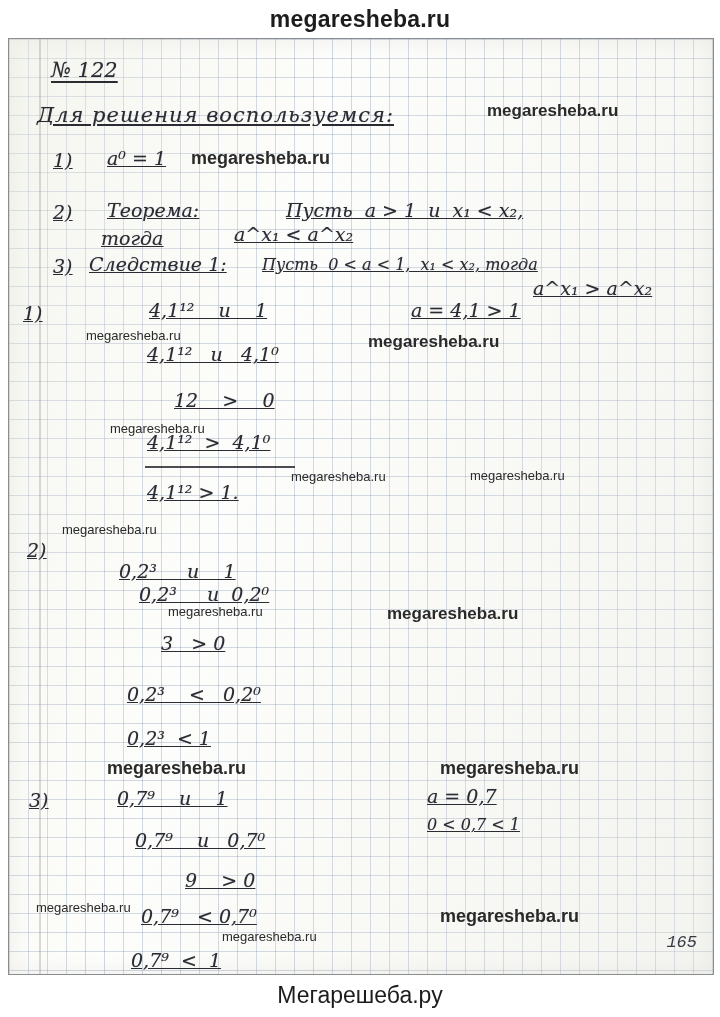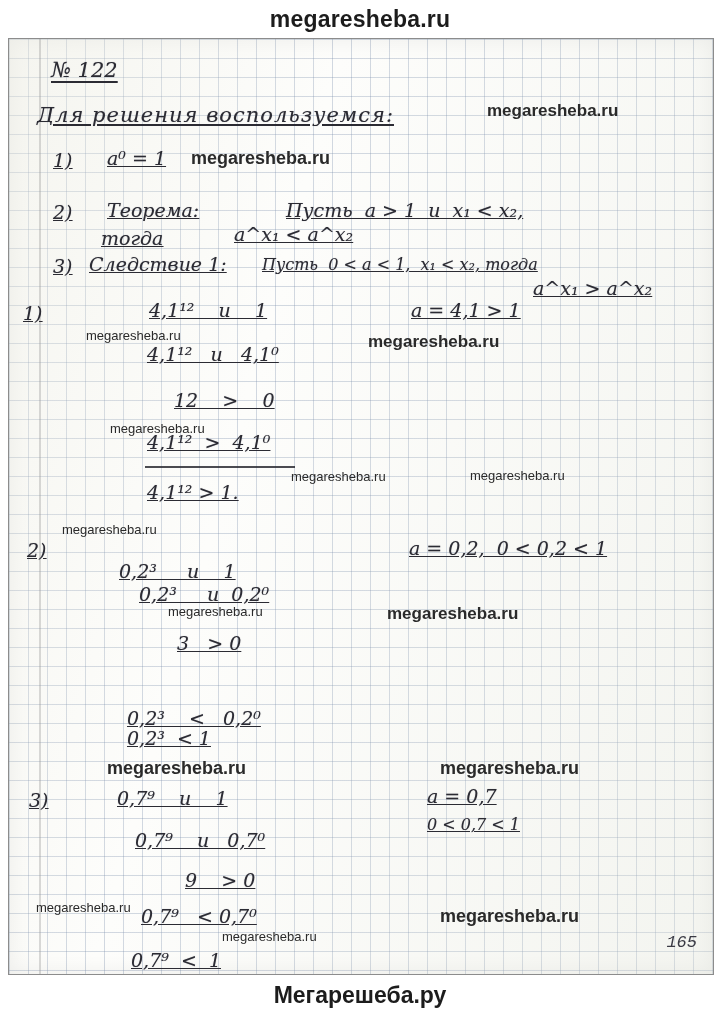"a = 0,2, 0 <" div.hw { html: <div>a = 0,2, 0 &lt; 0,2 &lt; 1</div> -> none }
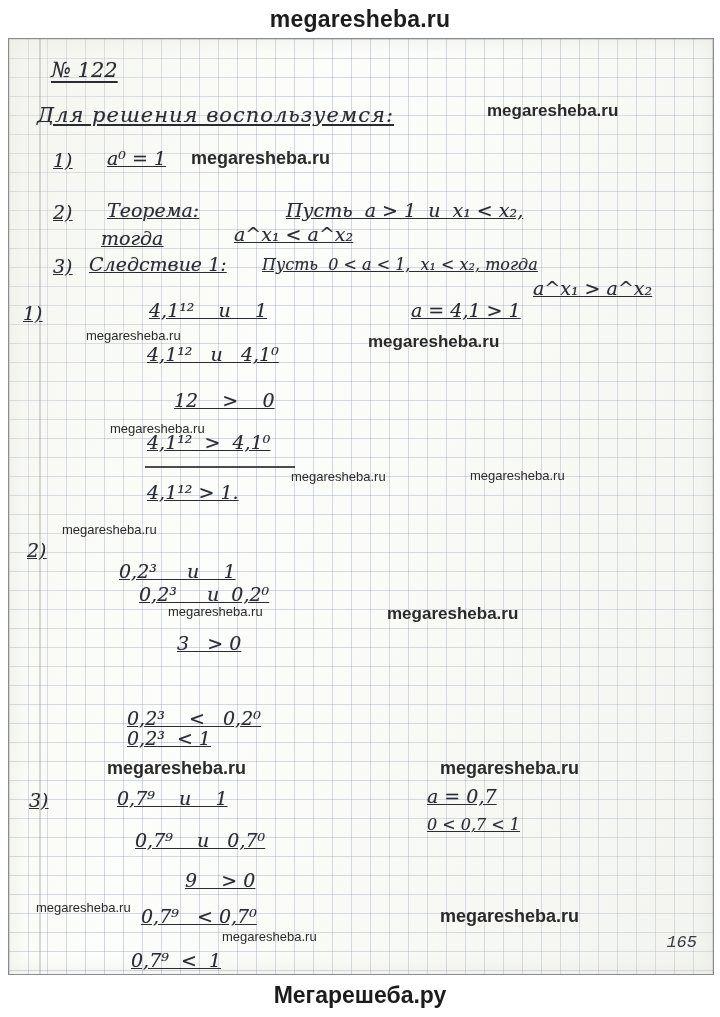"3 > 0" div.hw { padding-left: 16px -> none }
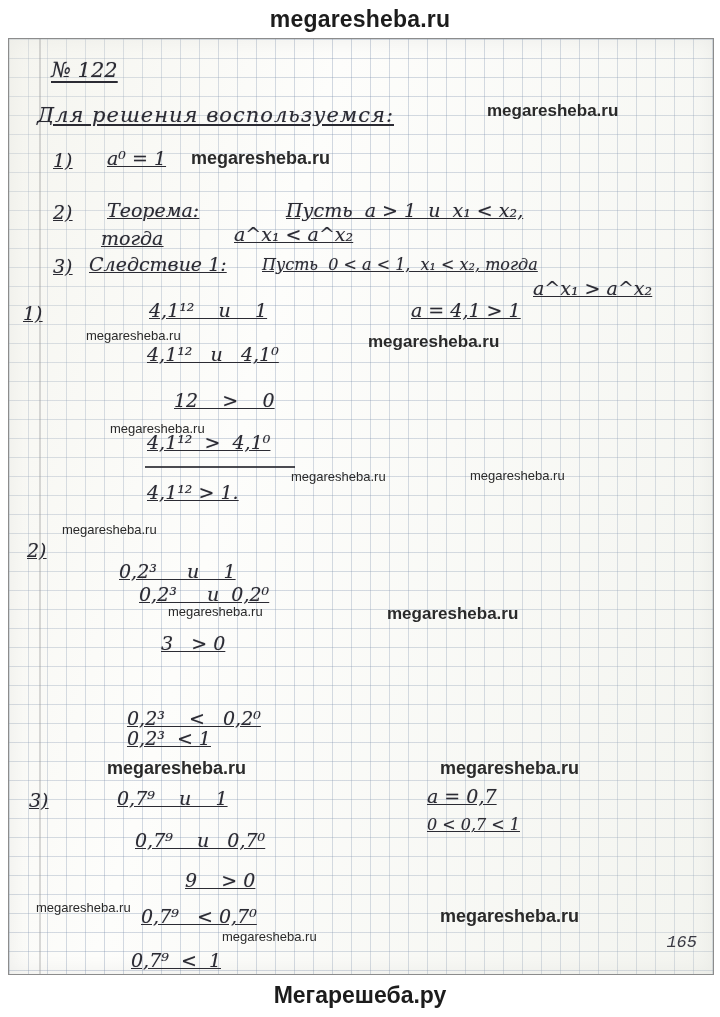"0,2³ < 0,2⁰" div.hw { margin-top: 24px -> none }
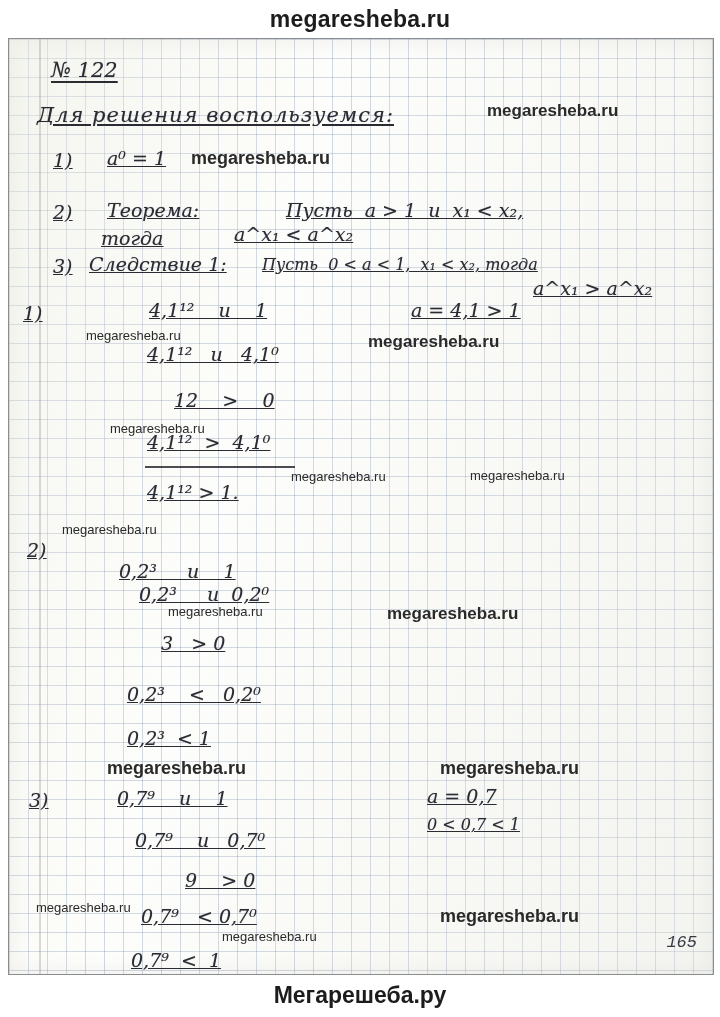"Мегарешеба.ру" .banner-bottom { font-weight: bold -> normal }
